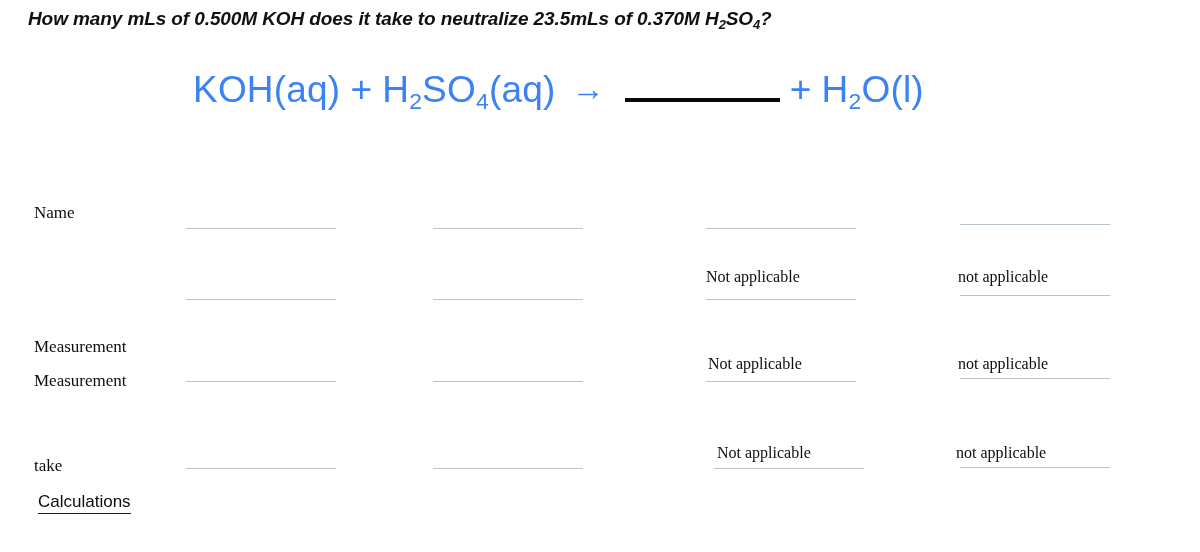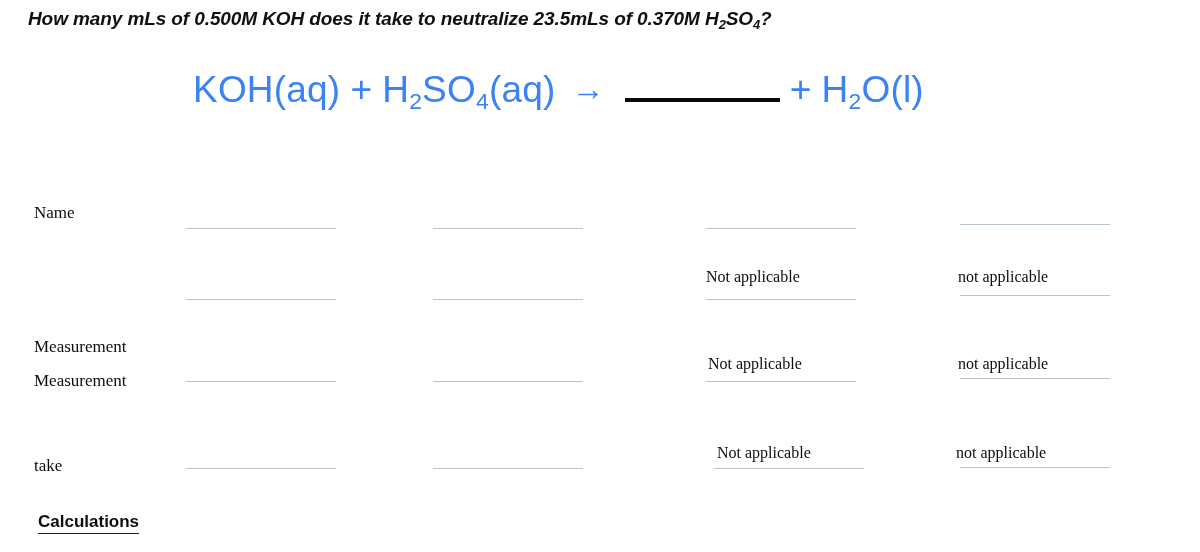"Calculations" .calculations { font-weight: bold -> none; top: 512px -> 492px }
